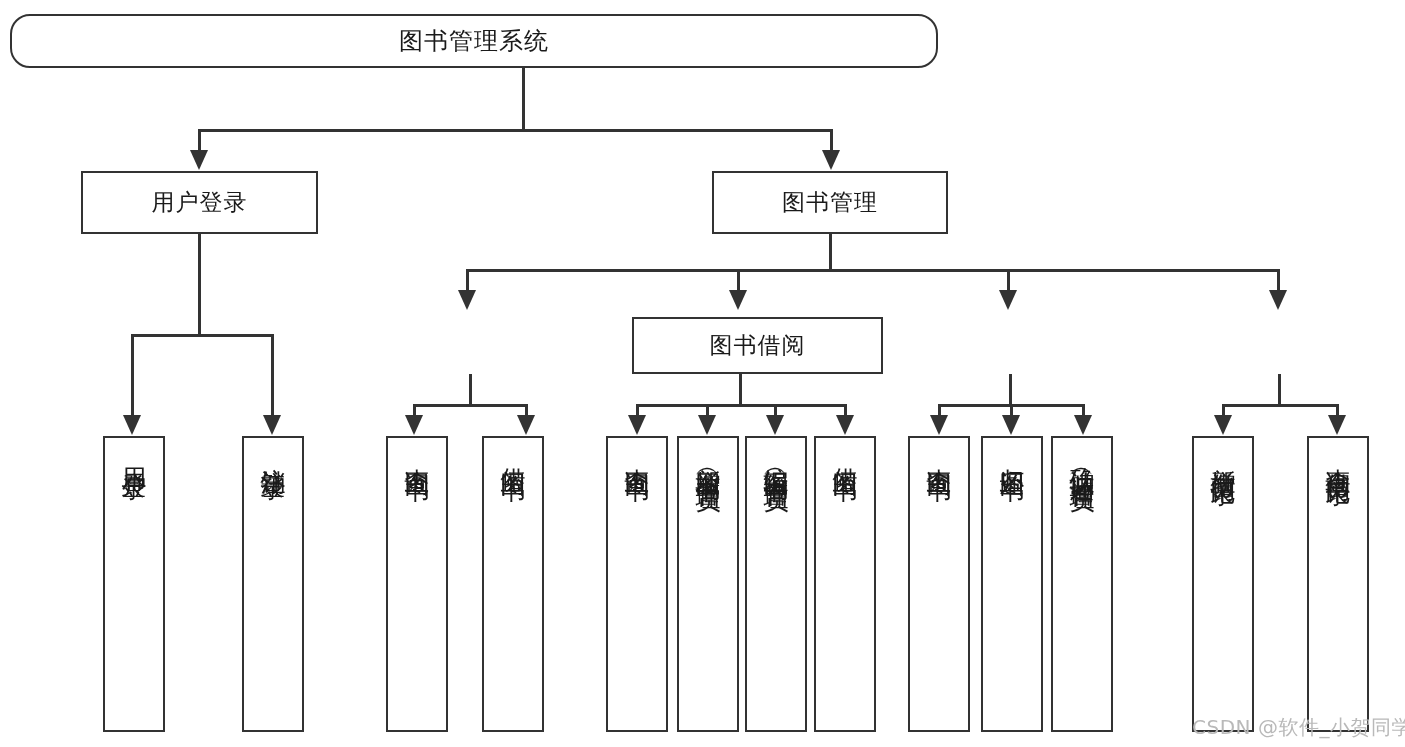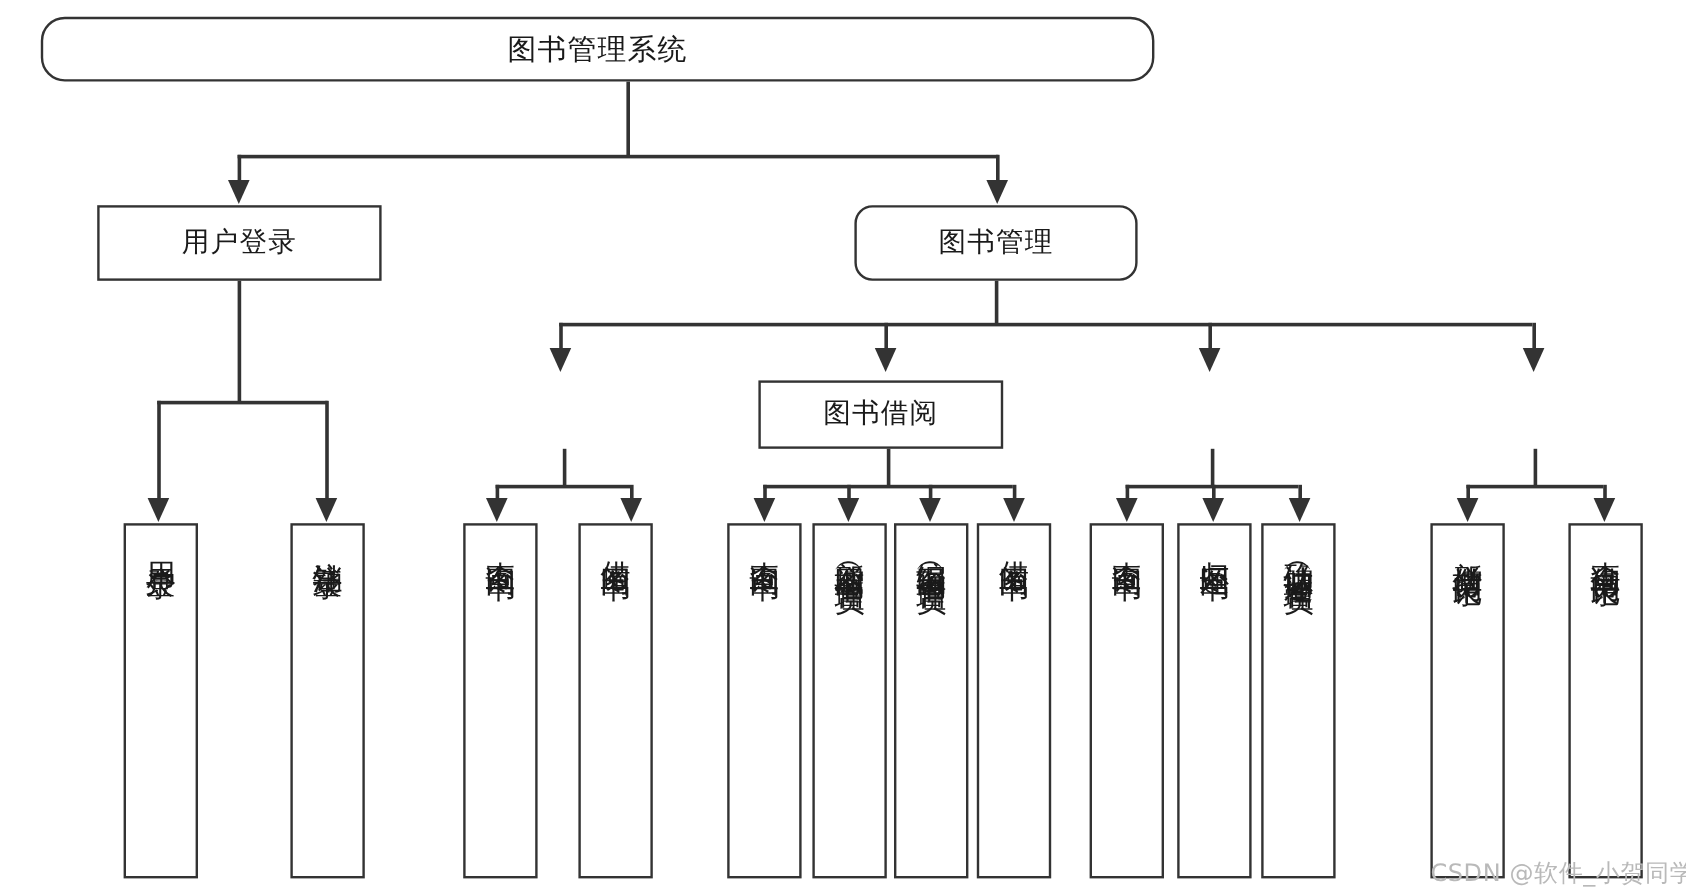"图书管理系统" div.node { left: 34px -> 10px }
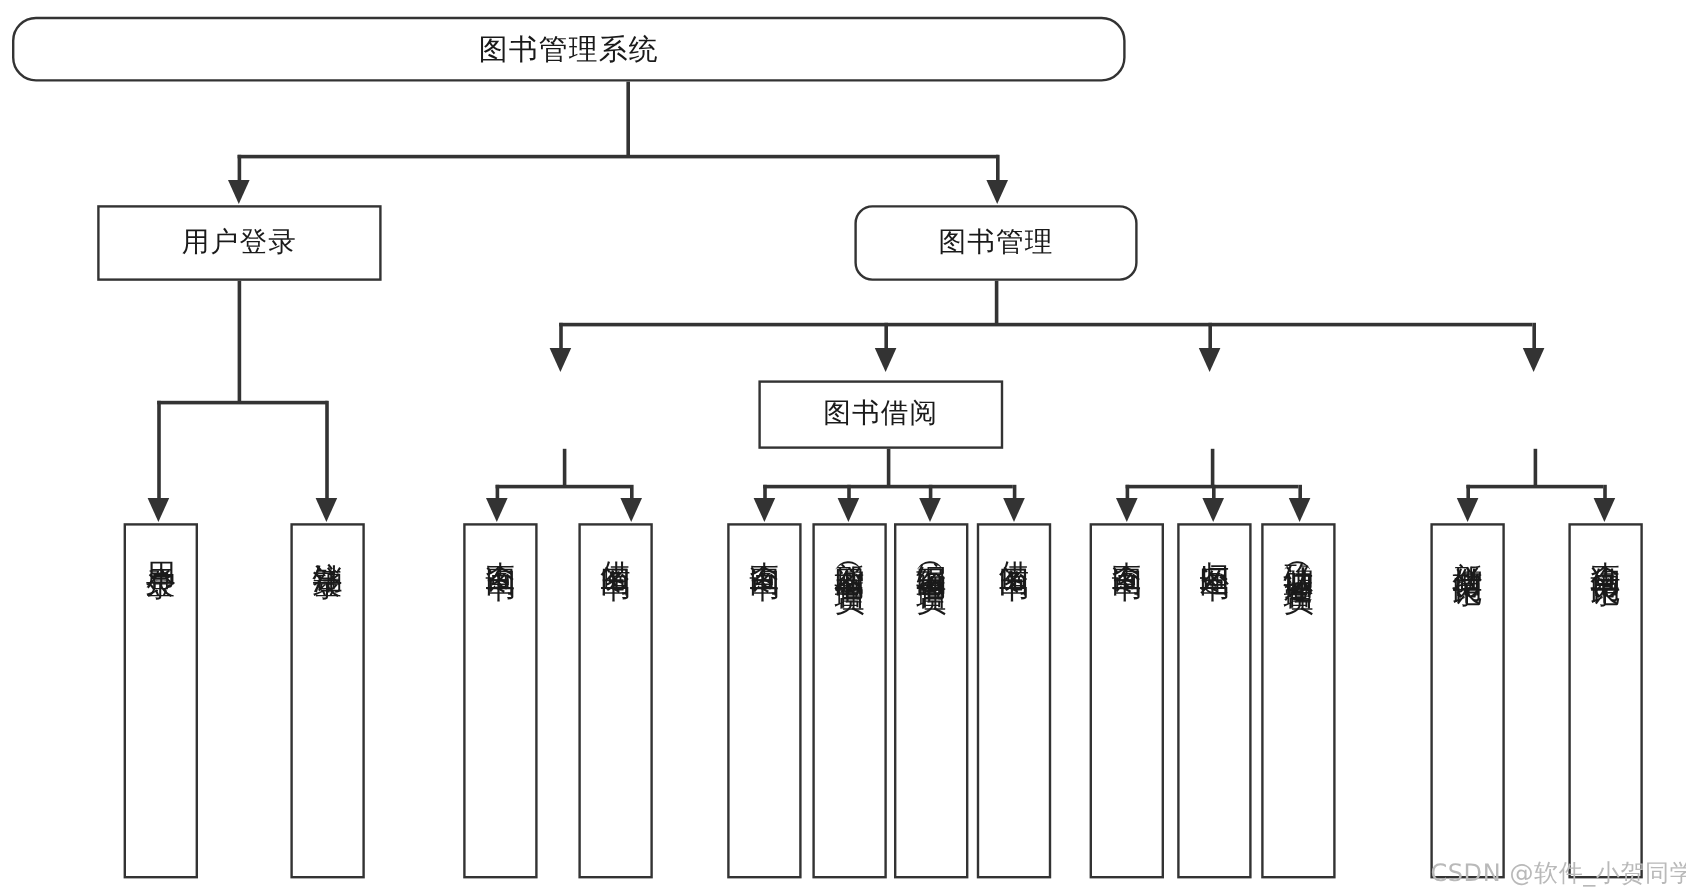"图书管理" div.node { border-radius: 15px -> none }
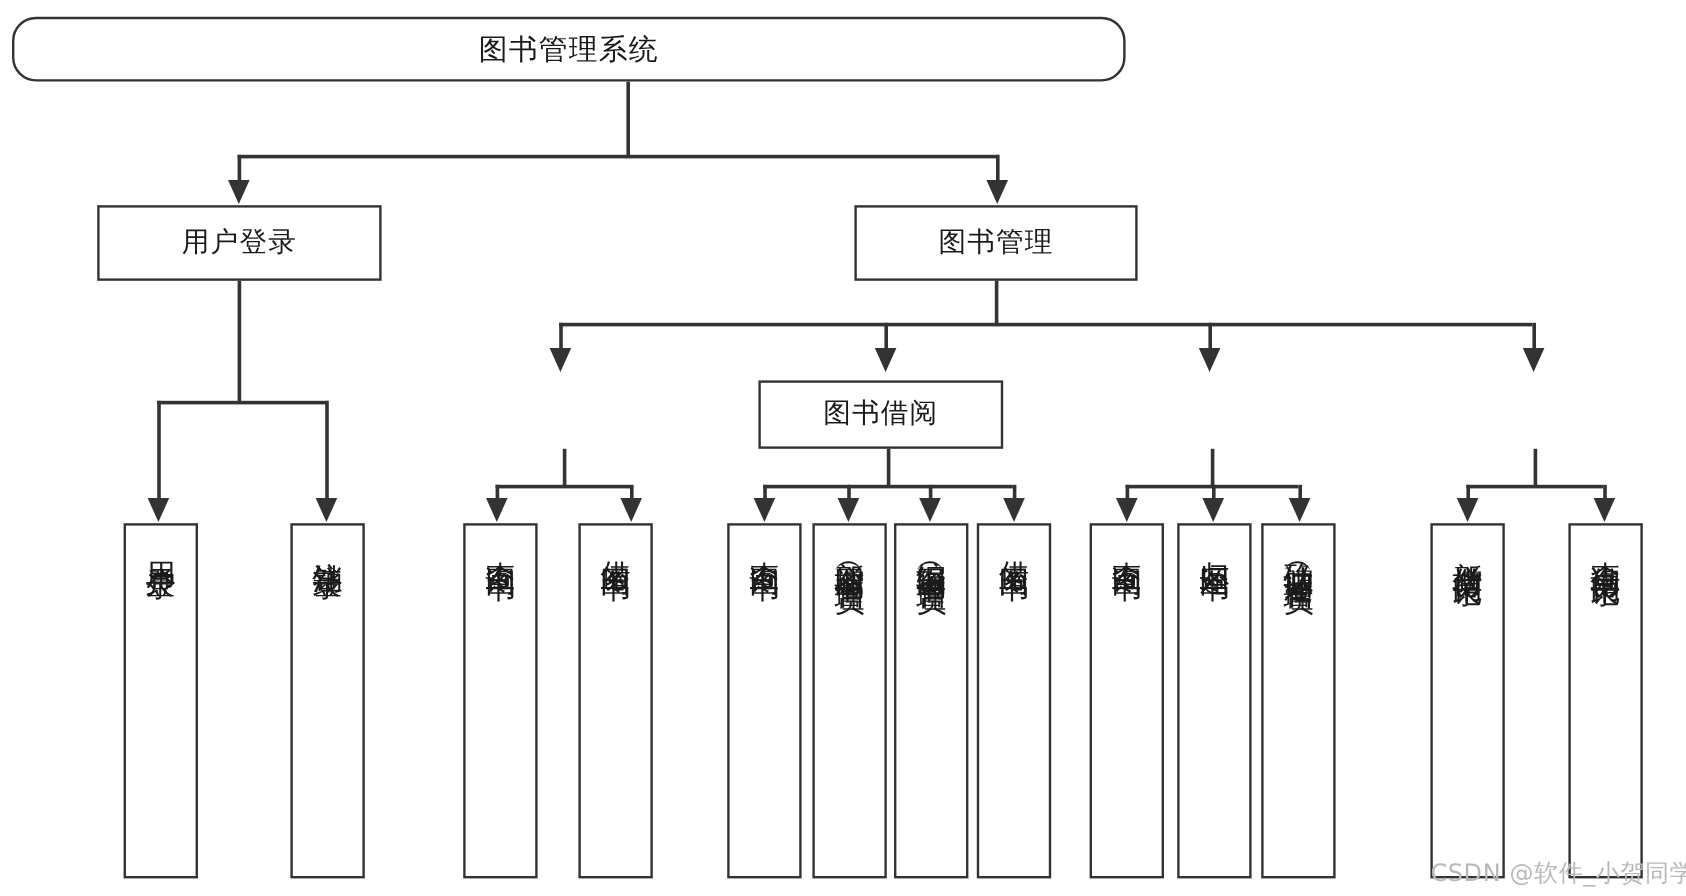"图书借阅" div.node { width: 204px -> 251px }
